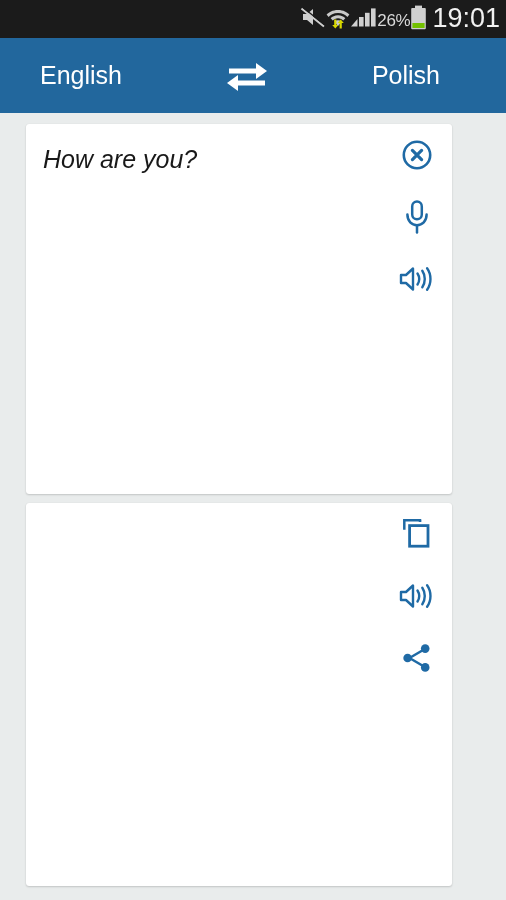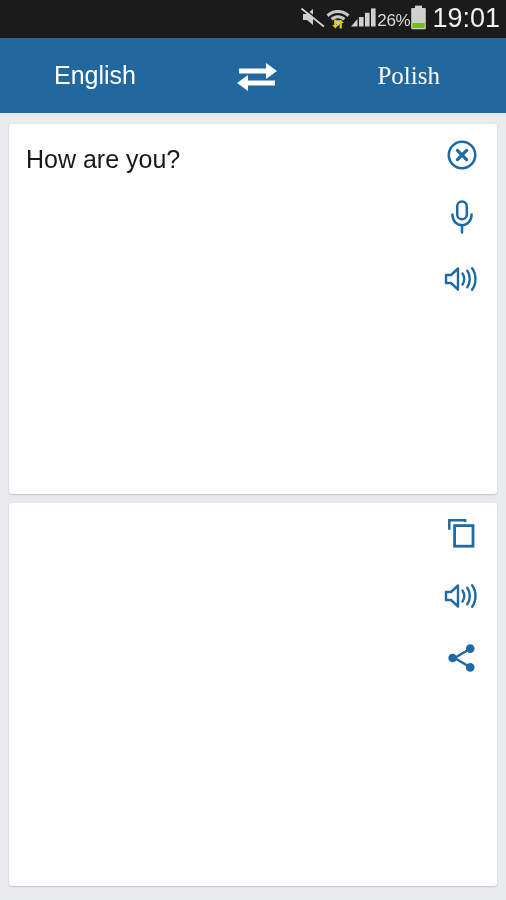"English" #lang-source { margin-left: 54px -> 40px }
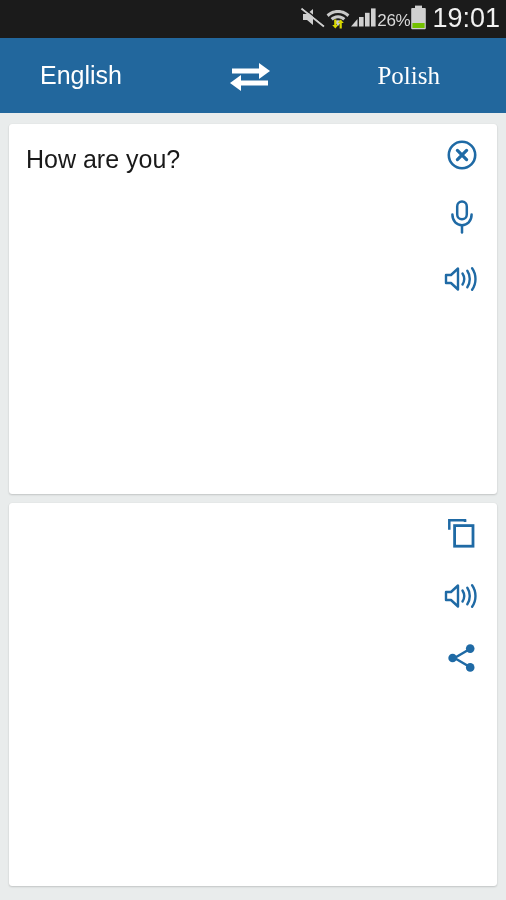"Polish" #lang-target { font-family: Liberation Serif, serif -> none }
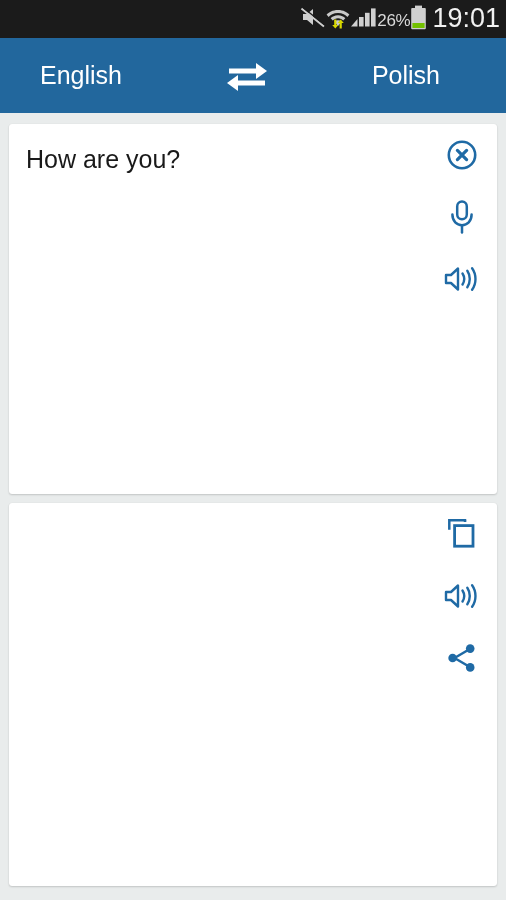"How are you?" .card { font-style: none -> italic; left: 9px -> 26px; width: 488px -> 426px }
